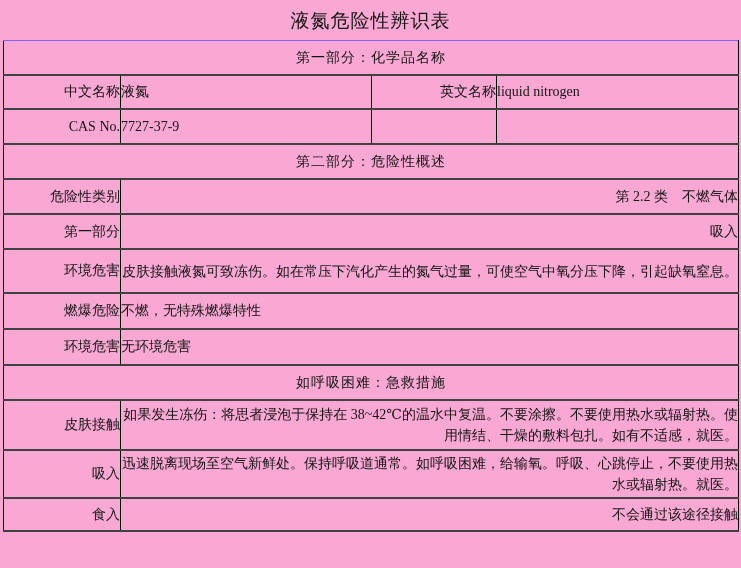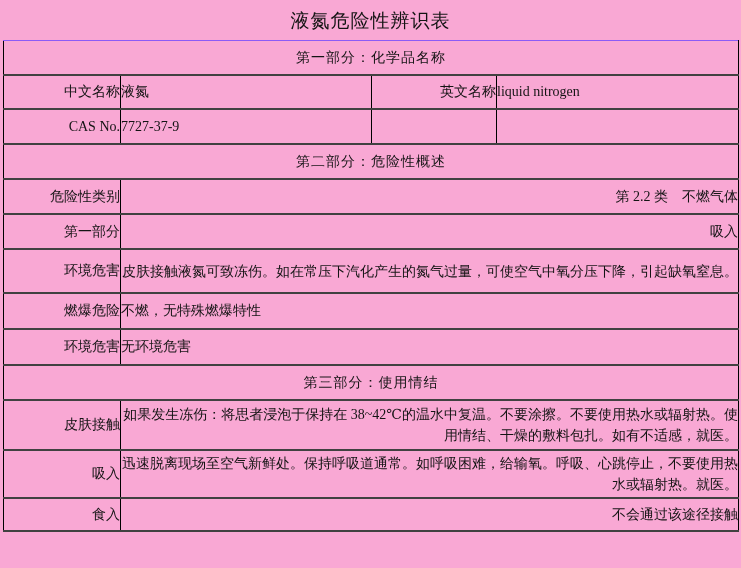"第三部分：使用情结" td.sec { text: 第三部分：使用情结 -> 如呼吸困难：急救措施 }
